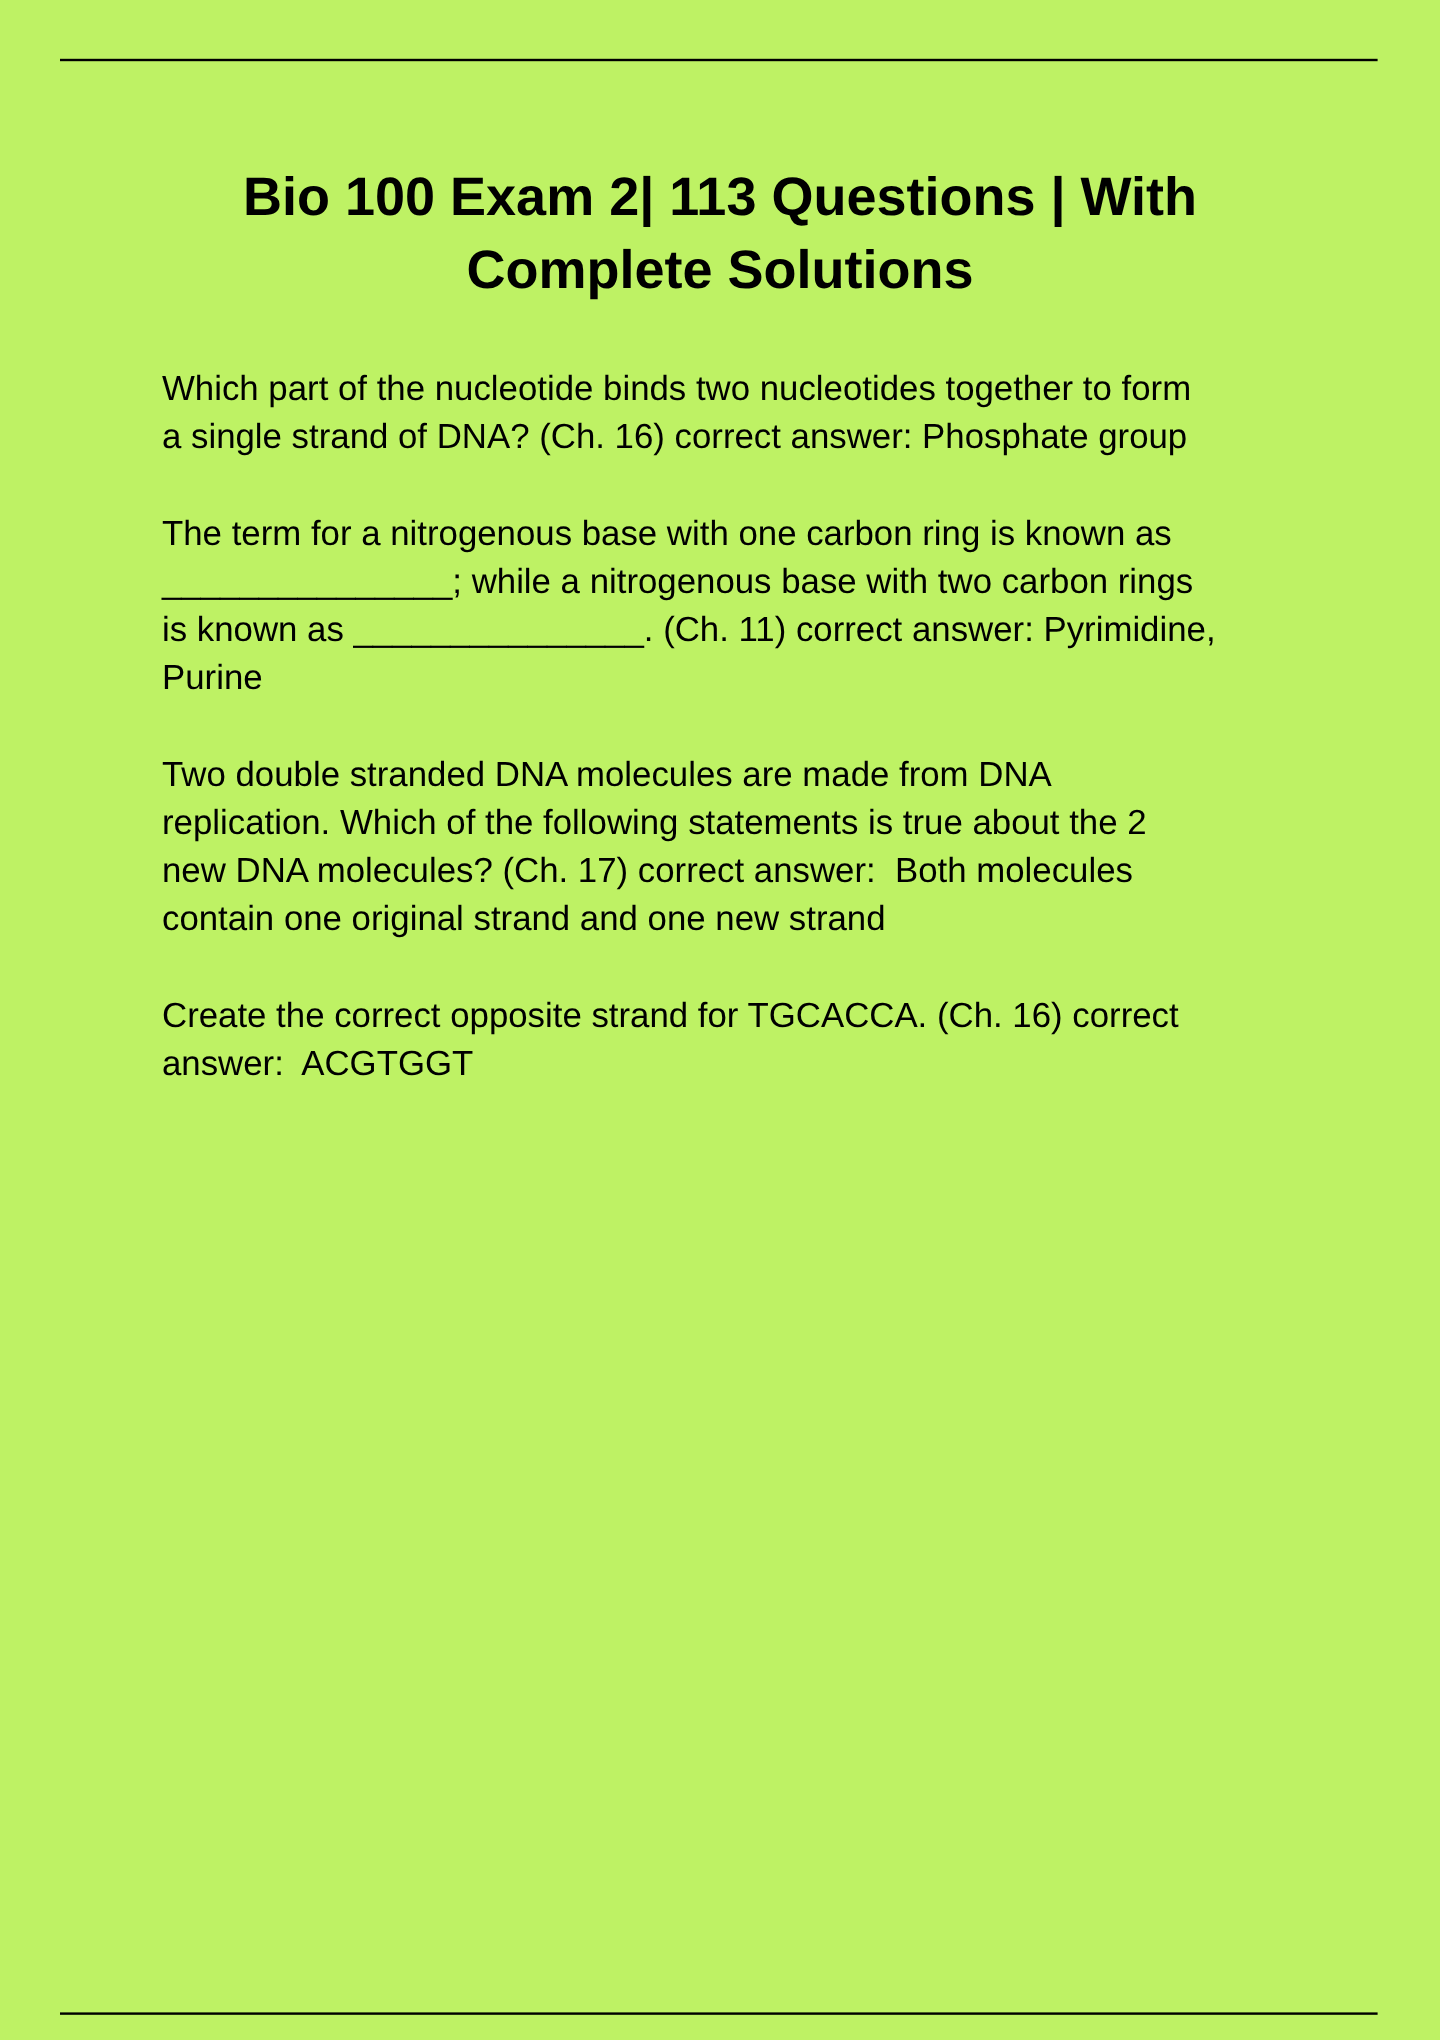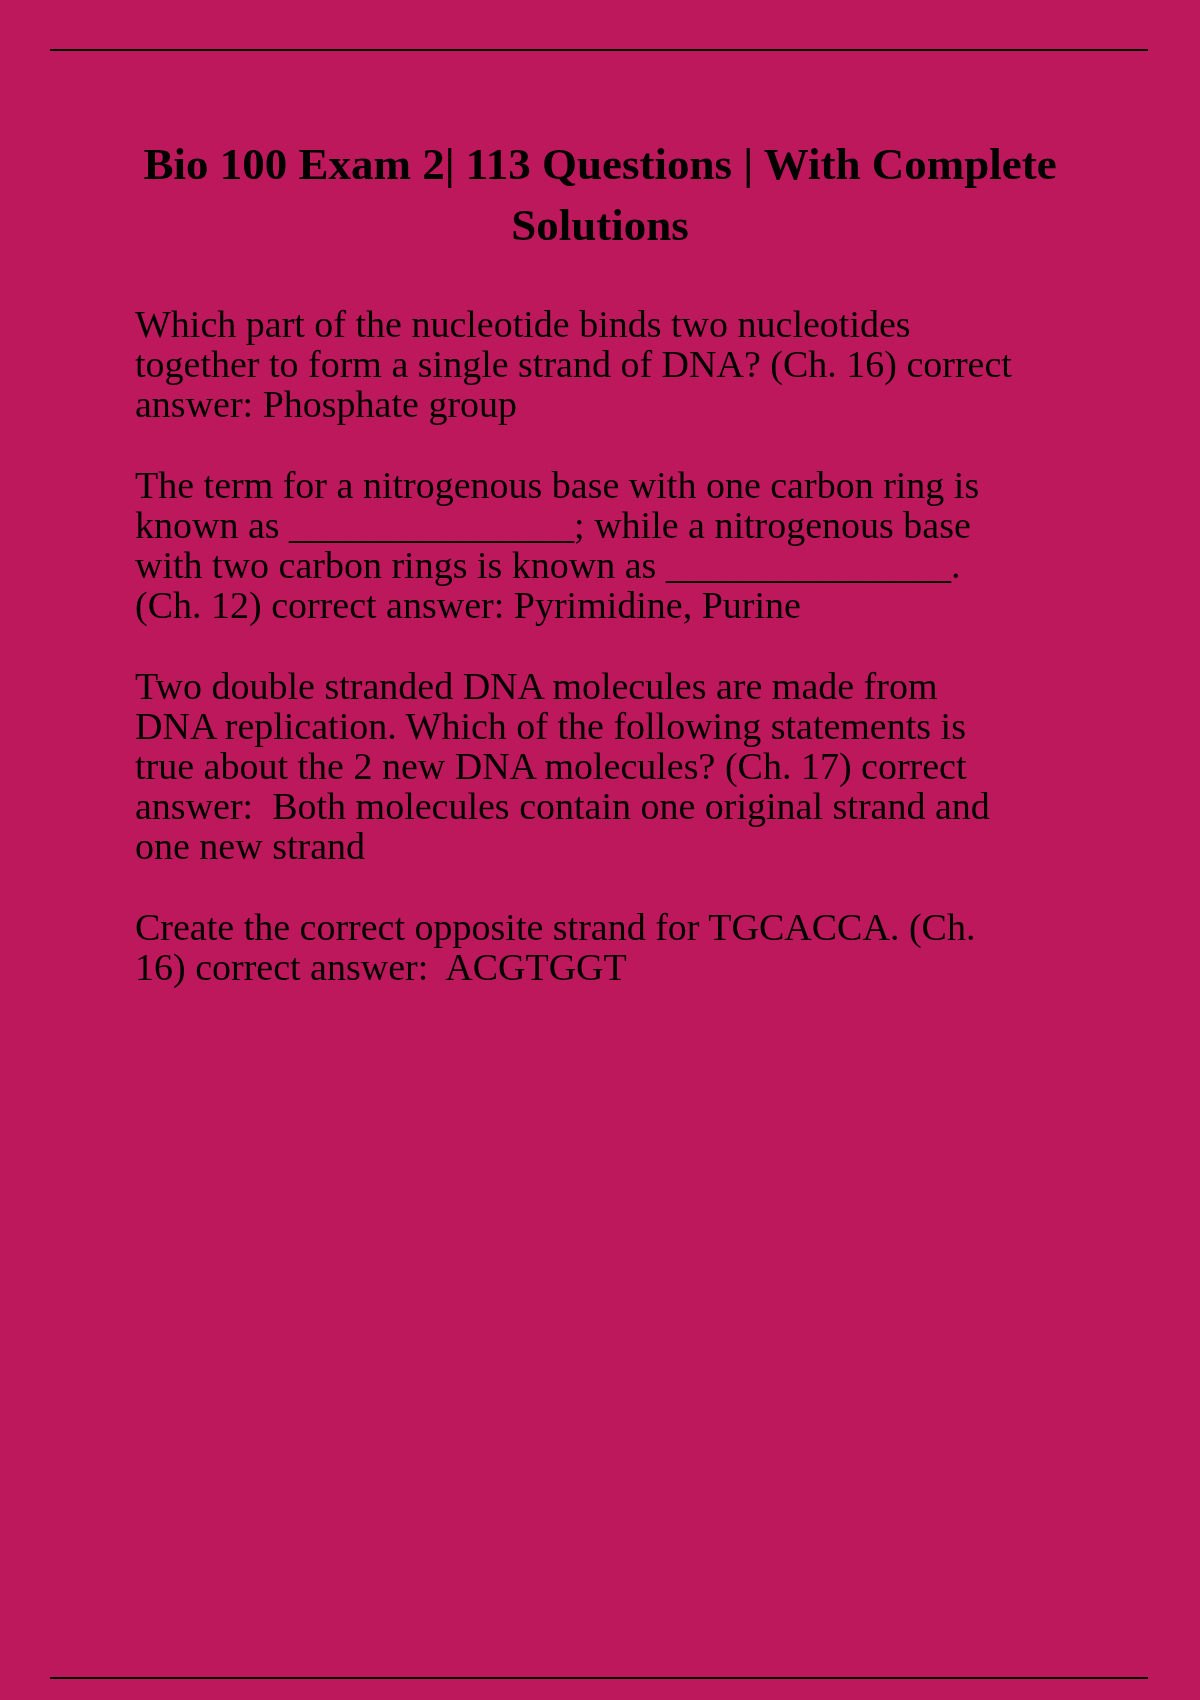"Bio 100 Exam 2| 113" .page { background: #be185d -> #bef264; font-family: Liberation Serif, serif -> Liberation Sans, sans-serif }
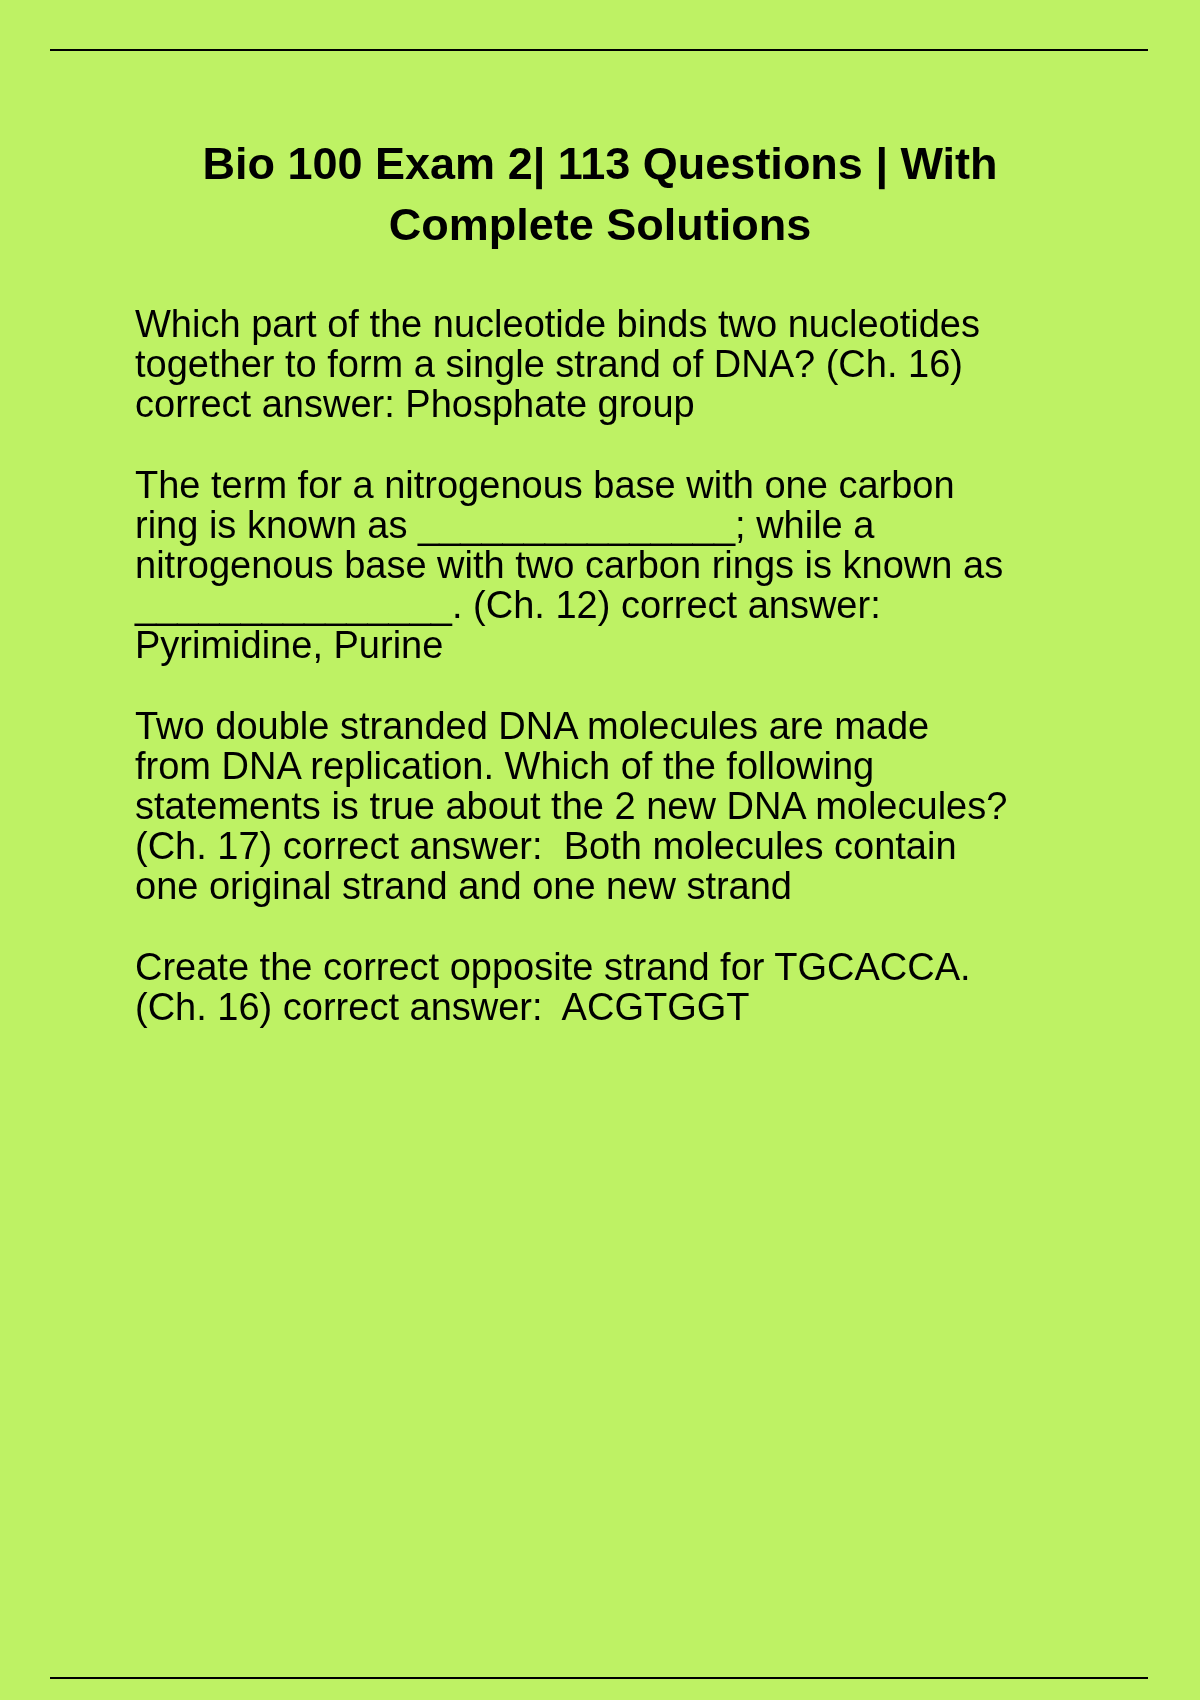"Which part of the nucleotide" .content { font-size: 38px -> 29px }
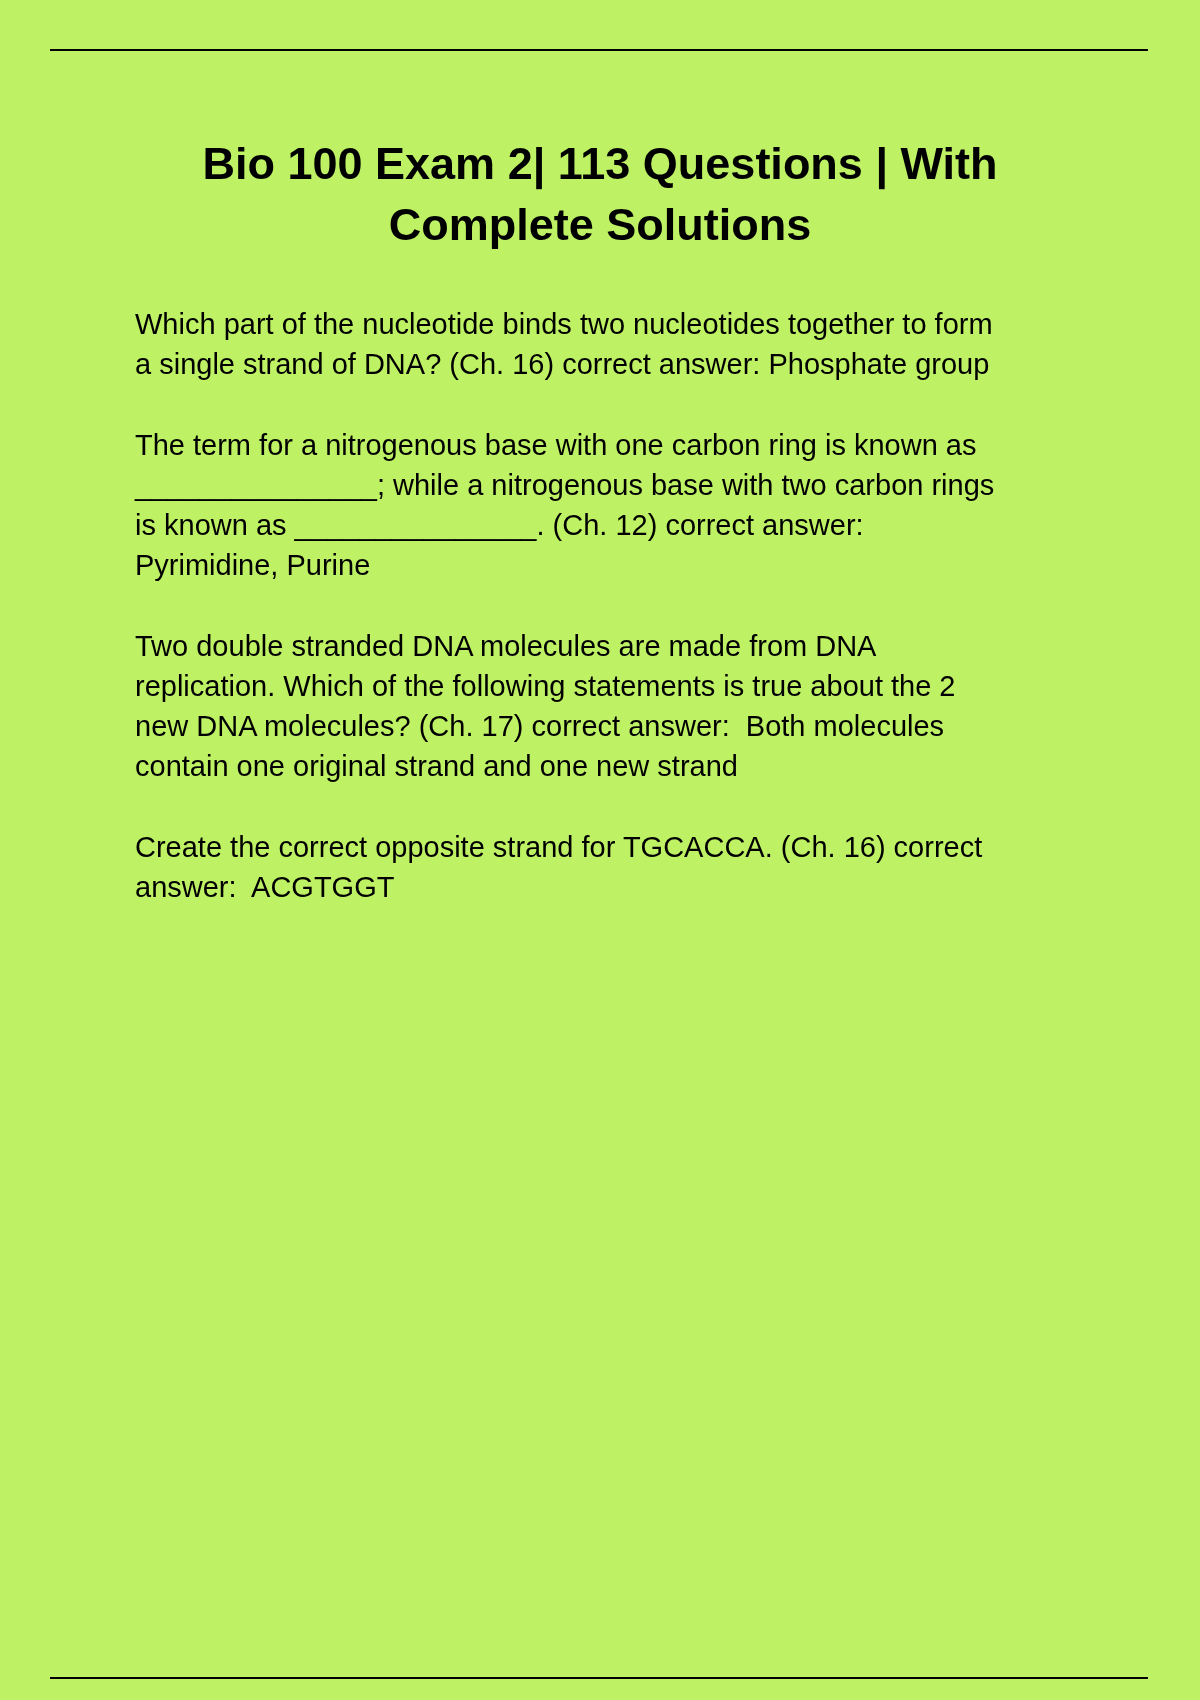"The term for a nitrogenous" p { text: 12 -> 11 }
